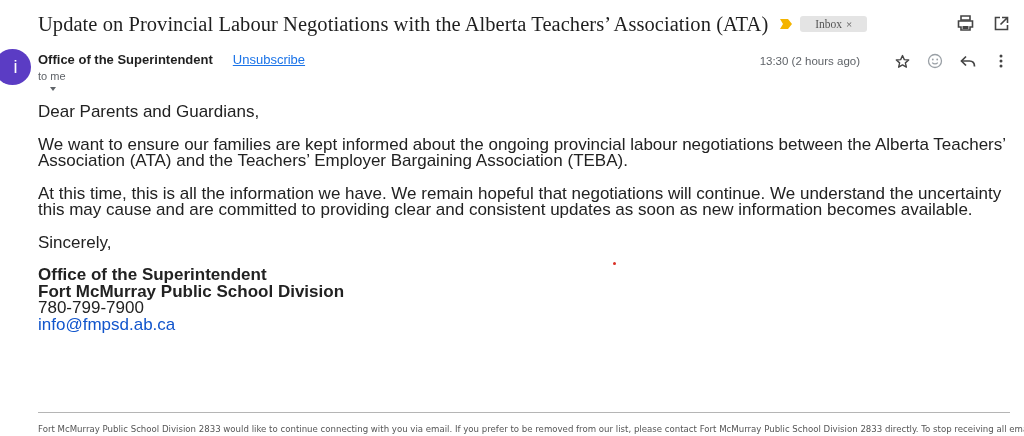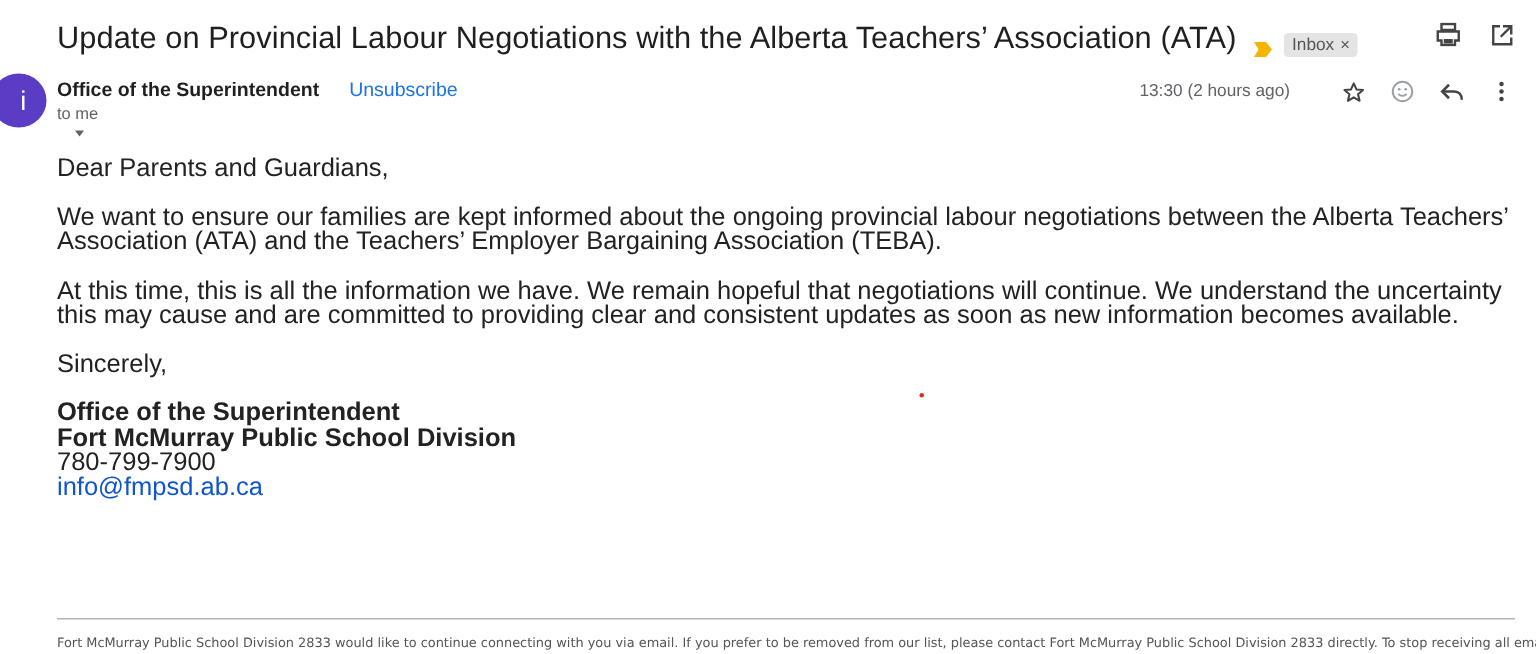"Update on Provincial Labour Negotiations" .subject-row { align-items: flex-end -> center; font-family: none -> Liberation Serif, serif }
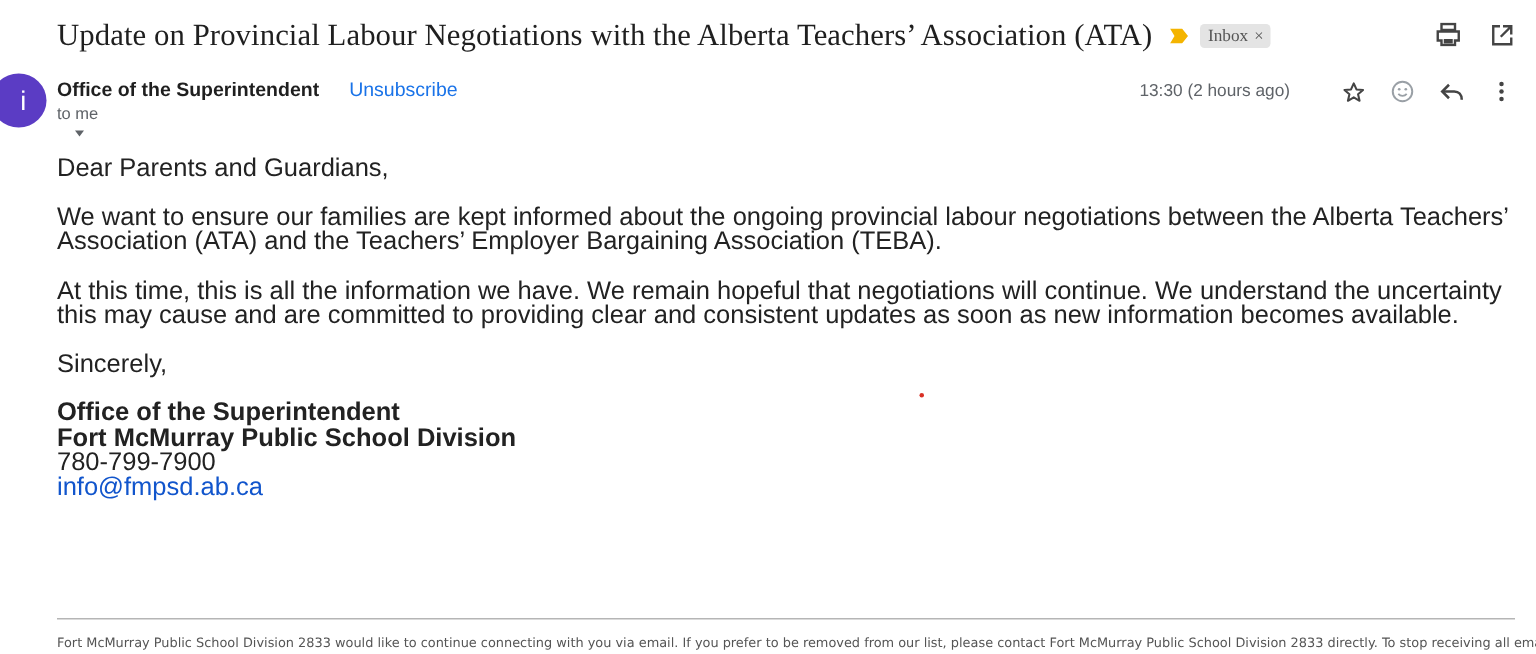"Inbox" .label-chip { padding: 2px 5px -> 2px 15px }
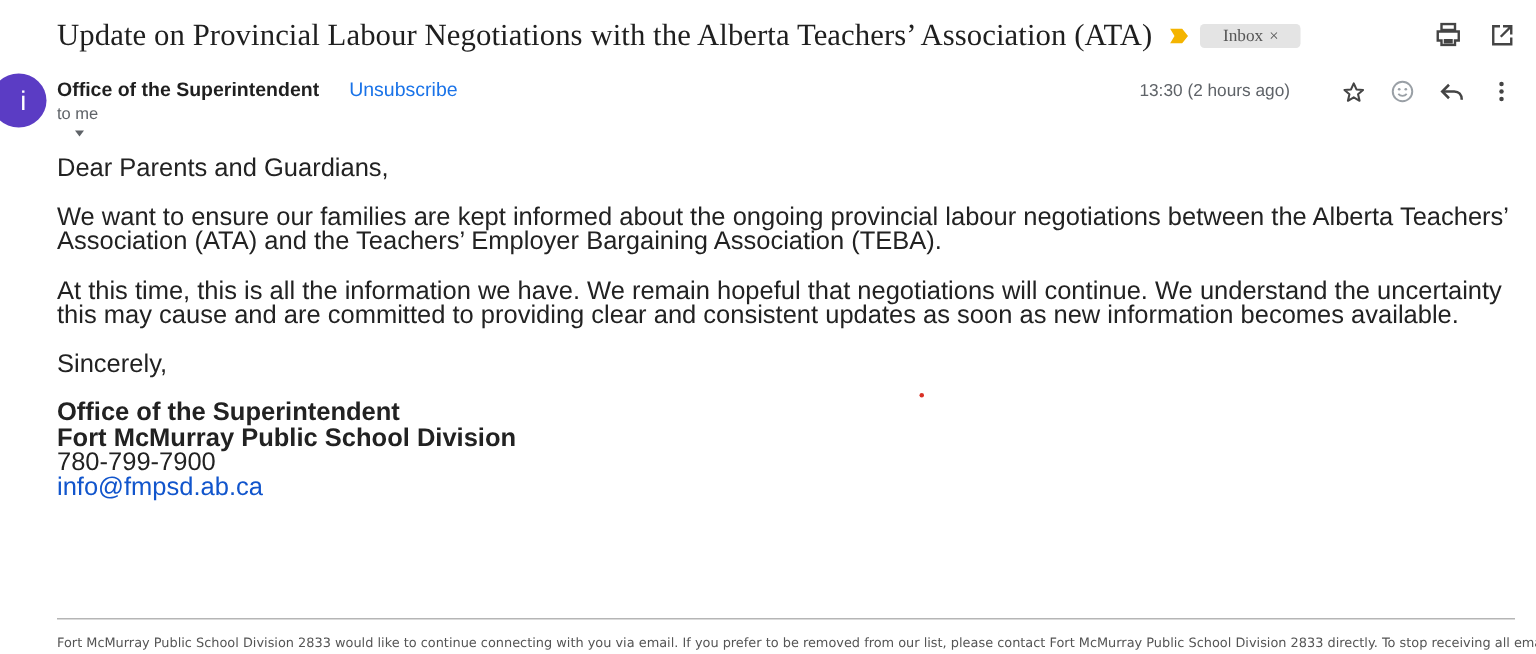"Unsubscribe" .unsub { text-decoration: none -> underline }
